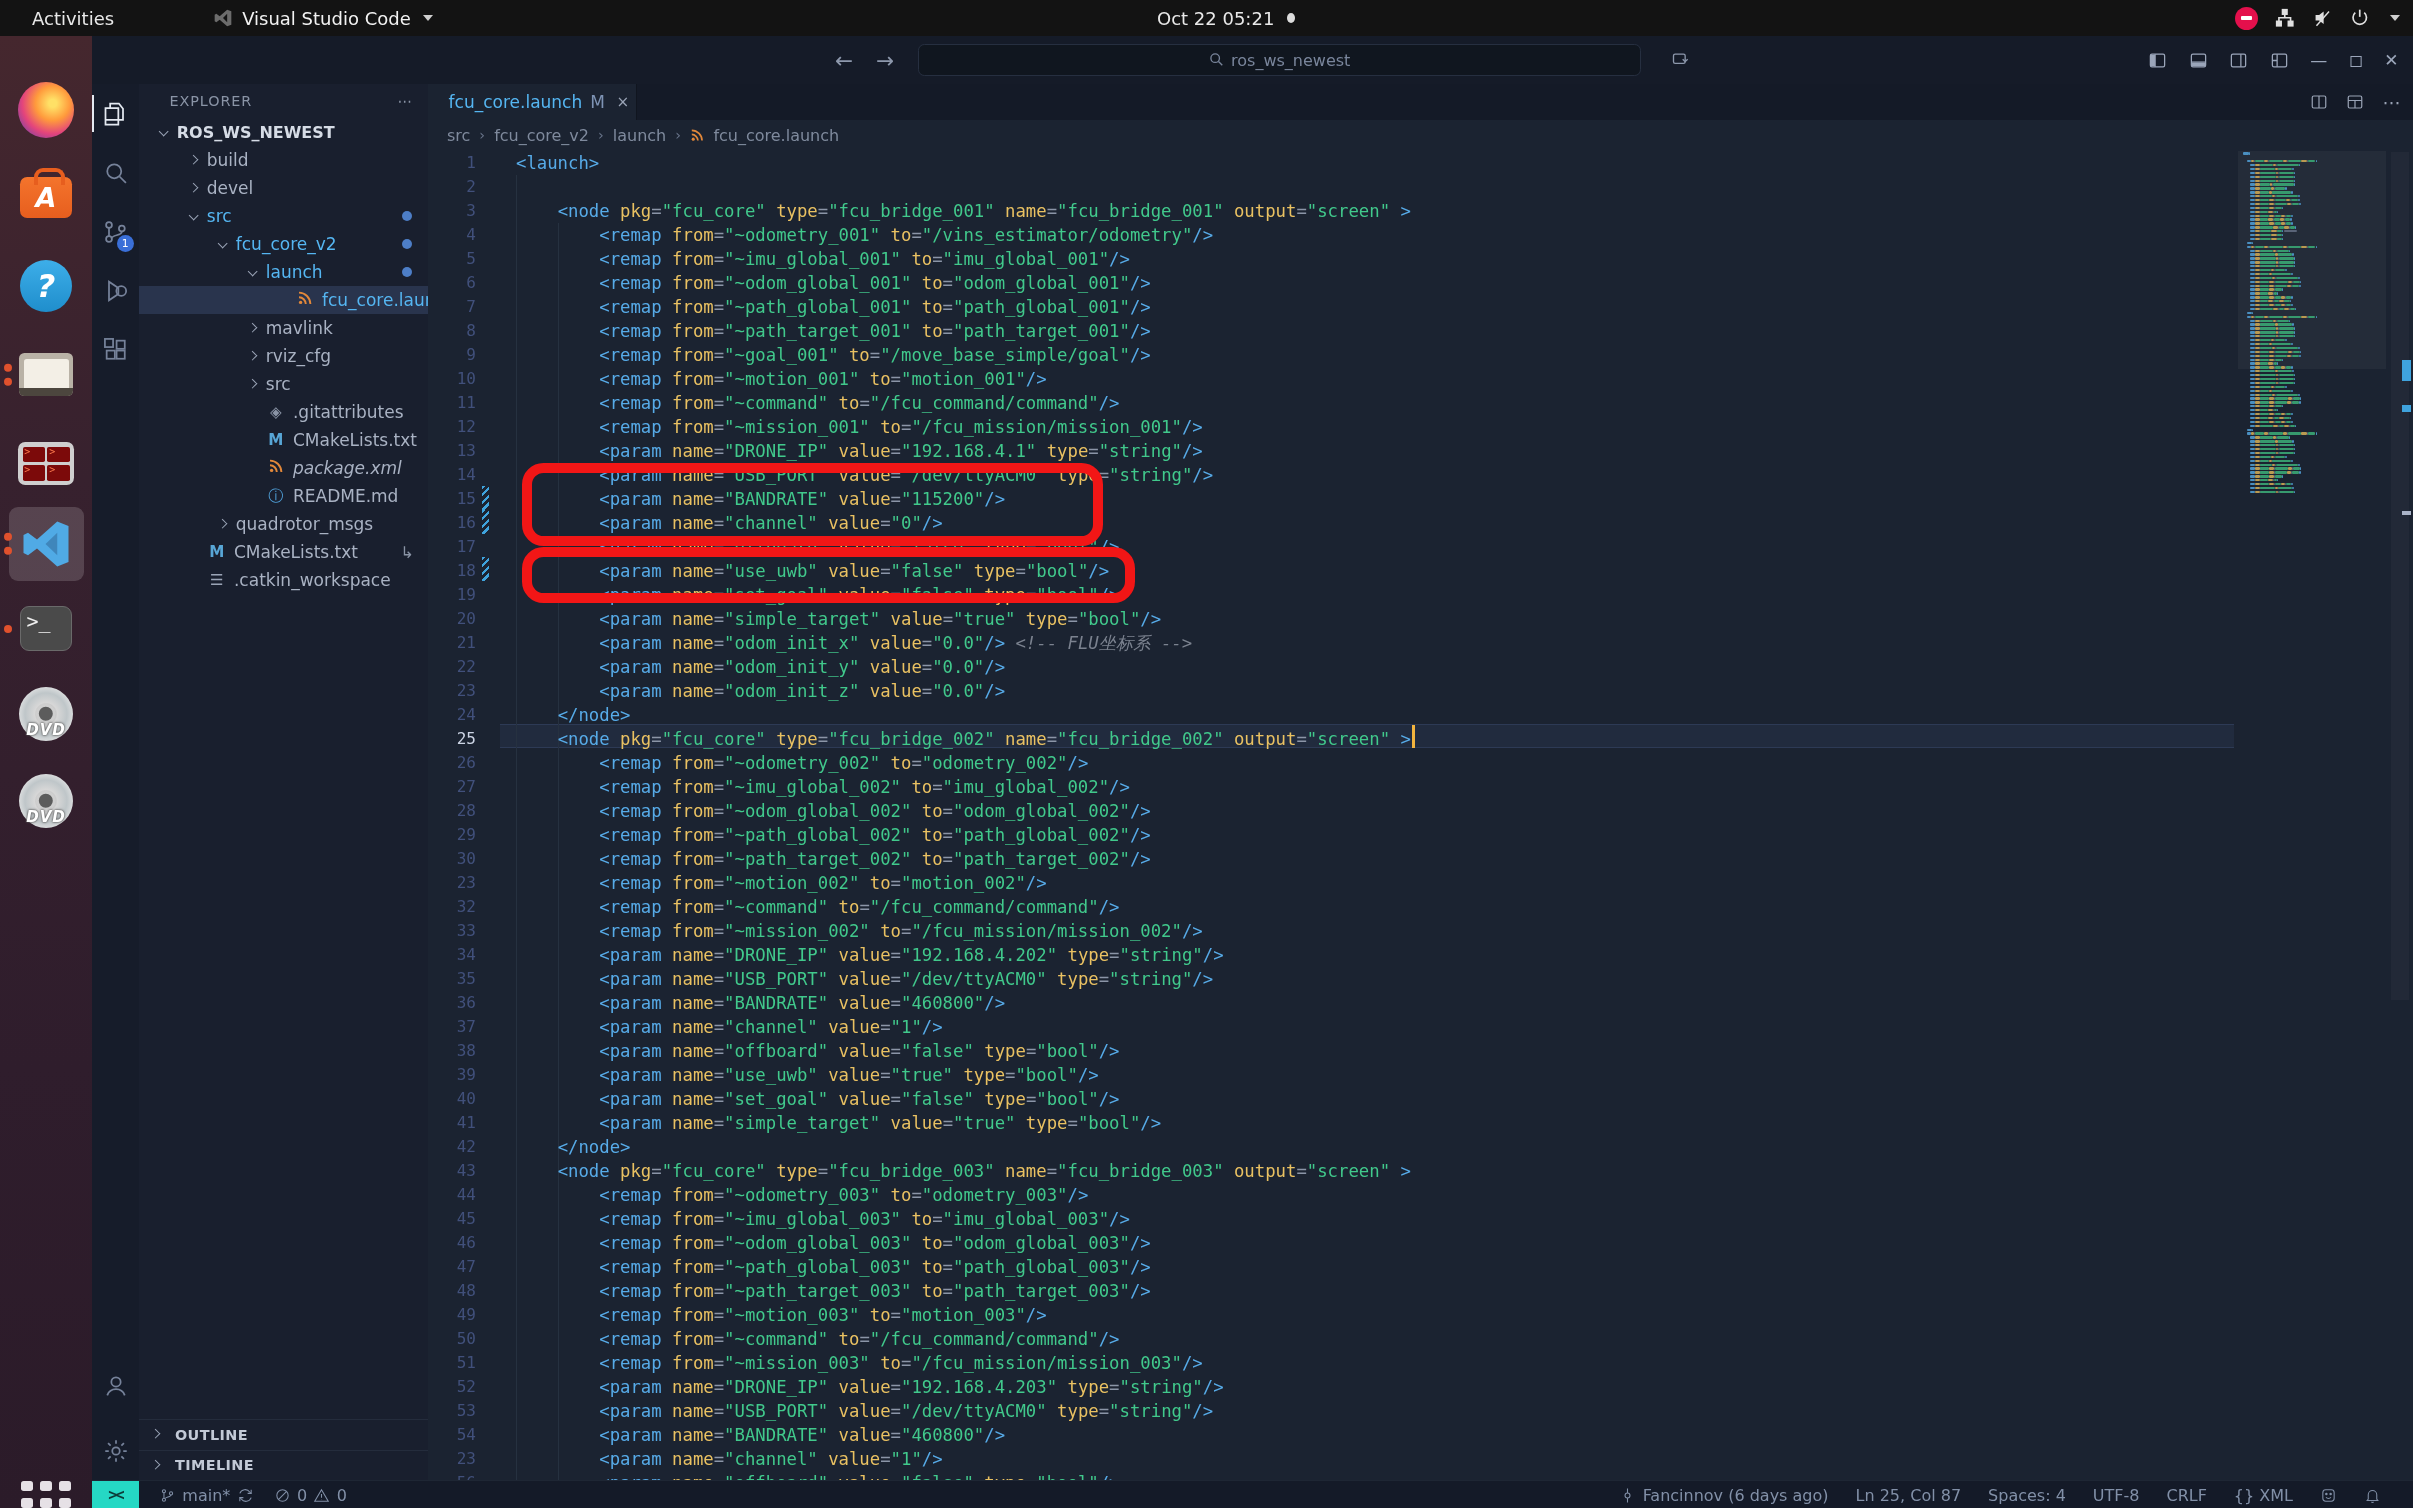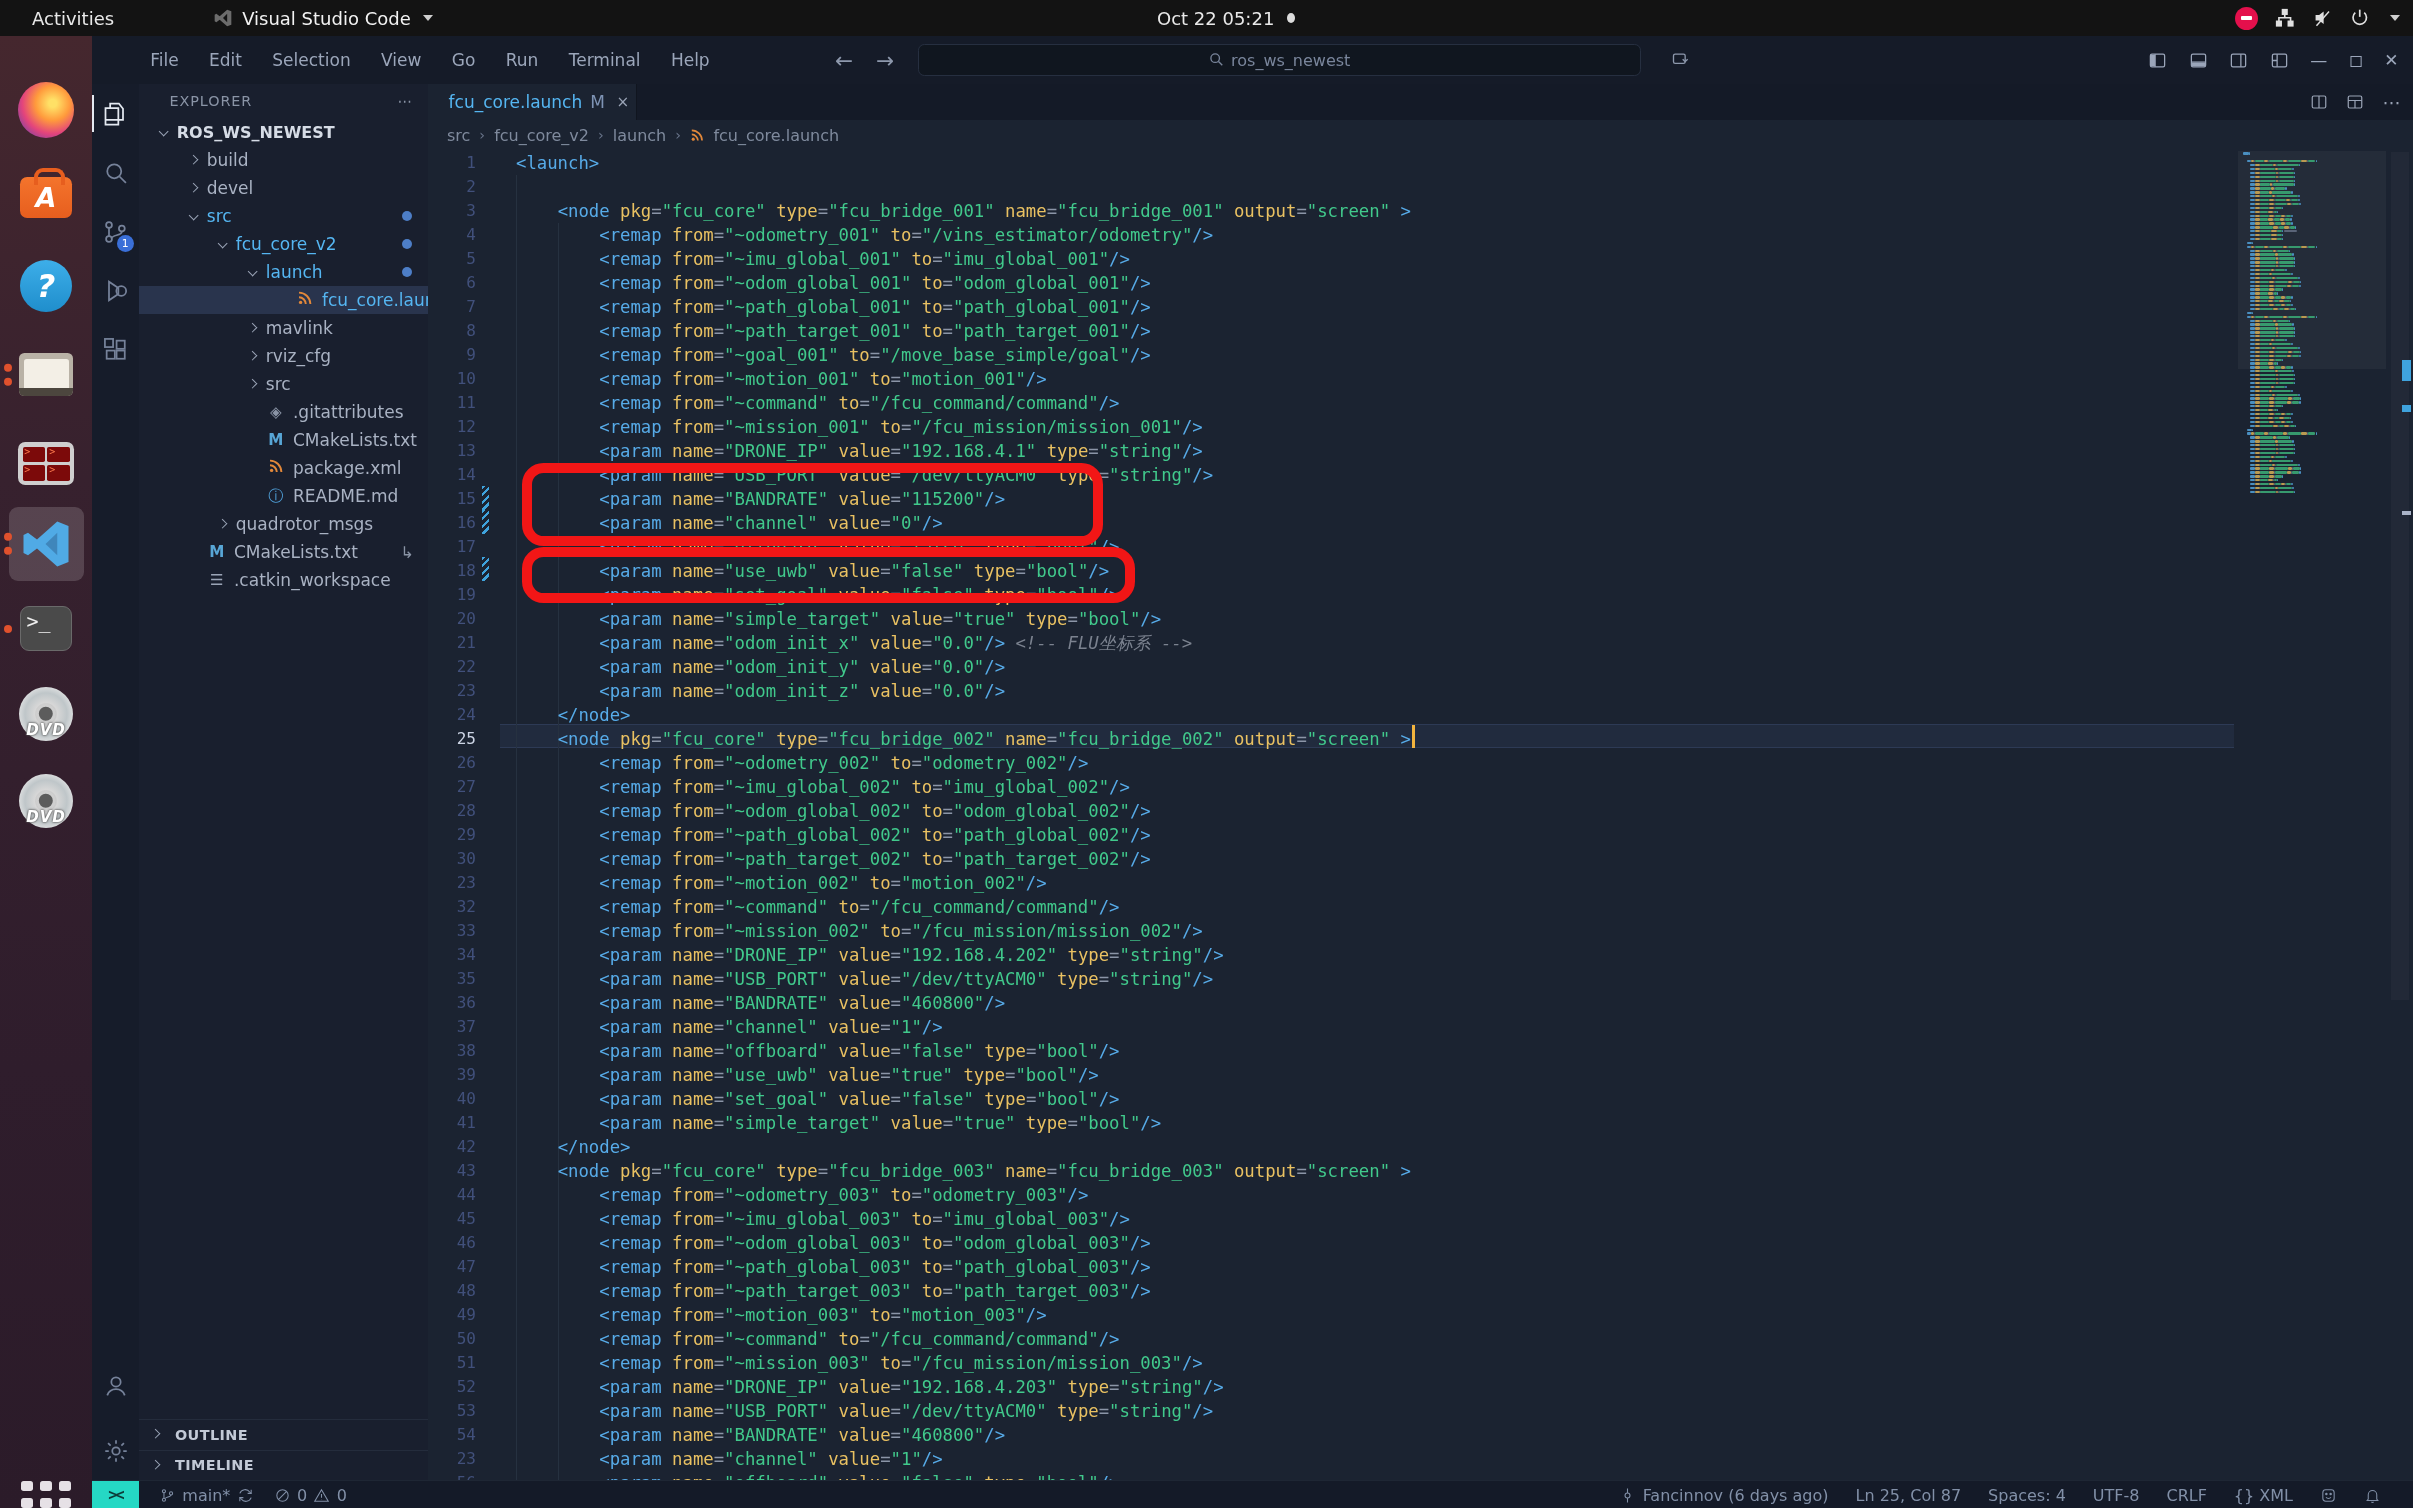"File" div { html: <div> <span>File</span> <span>Edit</span> <span>Selection</span> <span>View</span> <span>Go</span> <span>Run</span> <span>Terminal</span> <span>Help</span> </div> -> none }
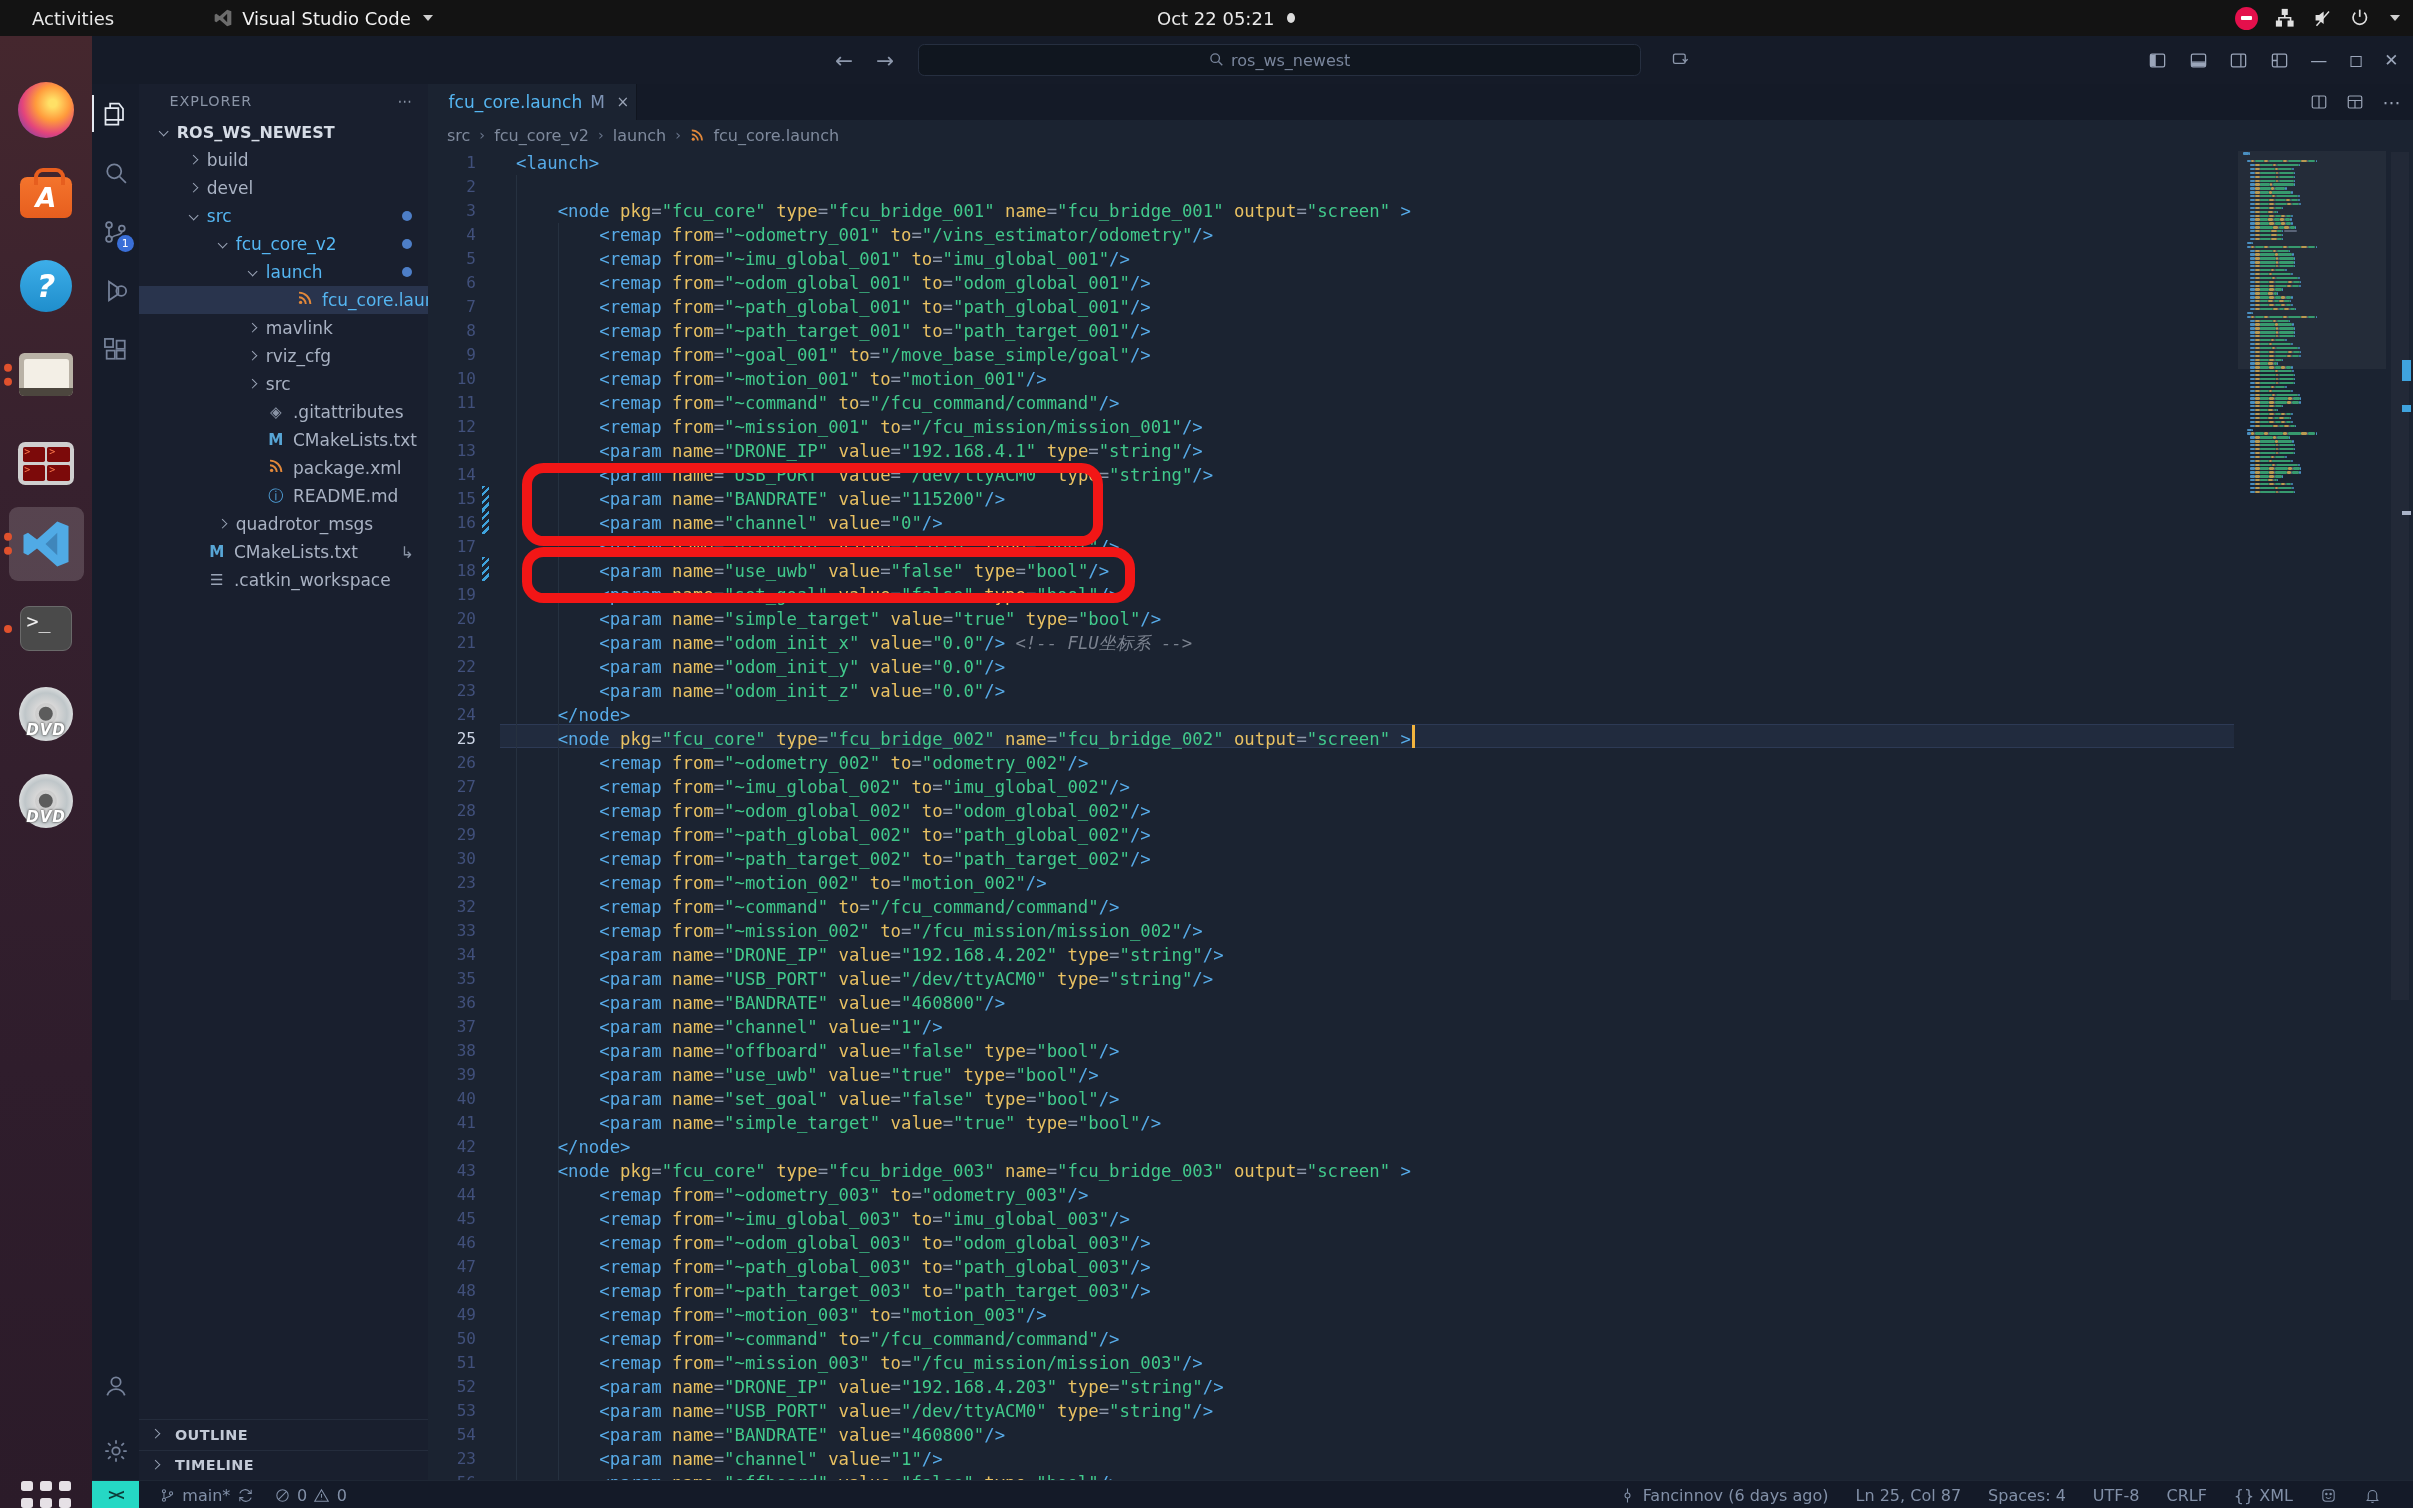"package.xml" div.trow { font-style: none -> italic }
